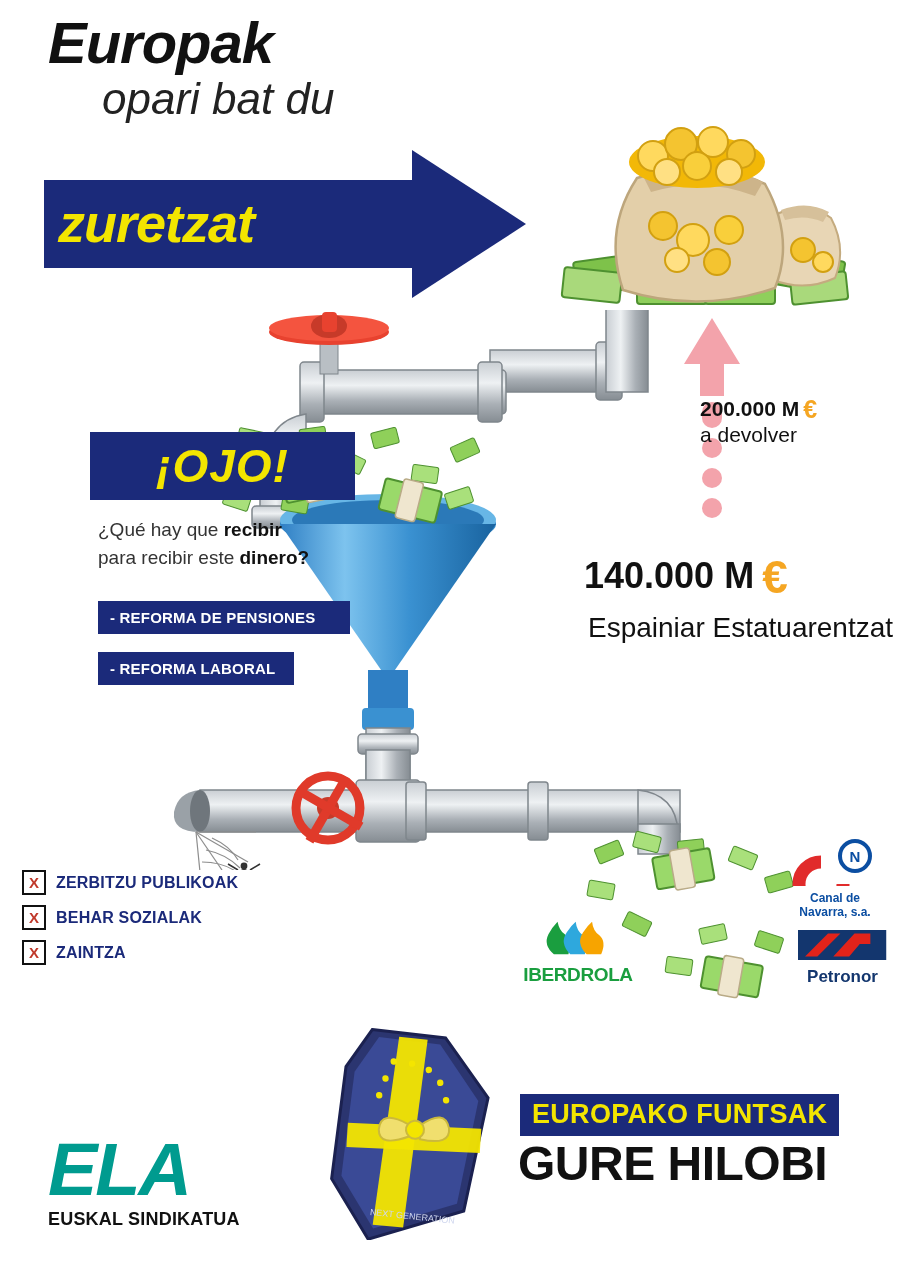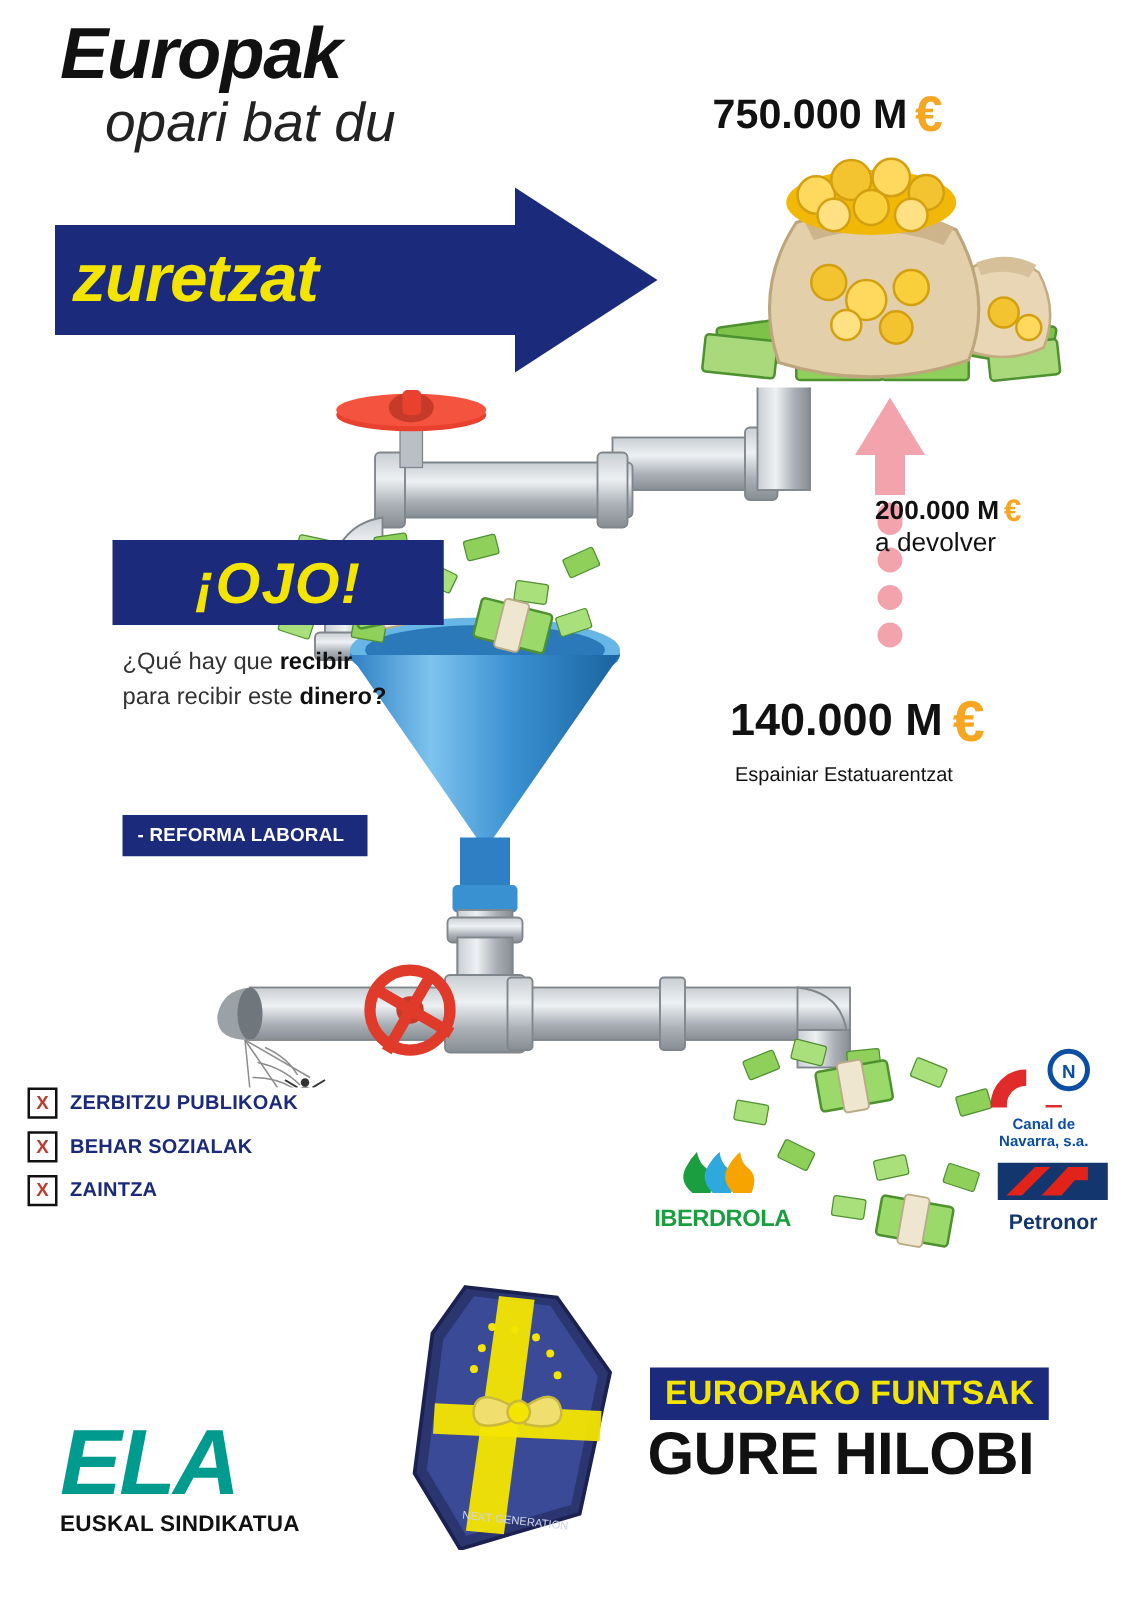"opari bat du" .hl-2 { margin-left: 36px -> 54px }
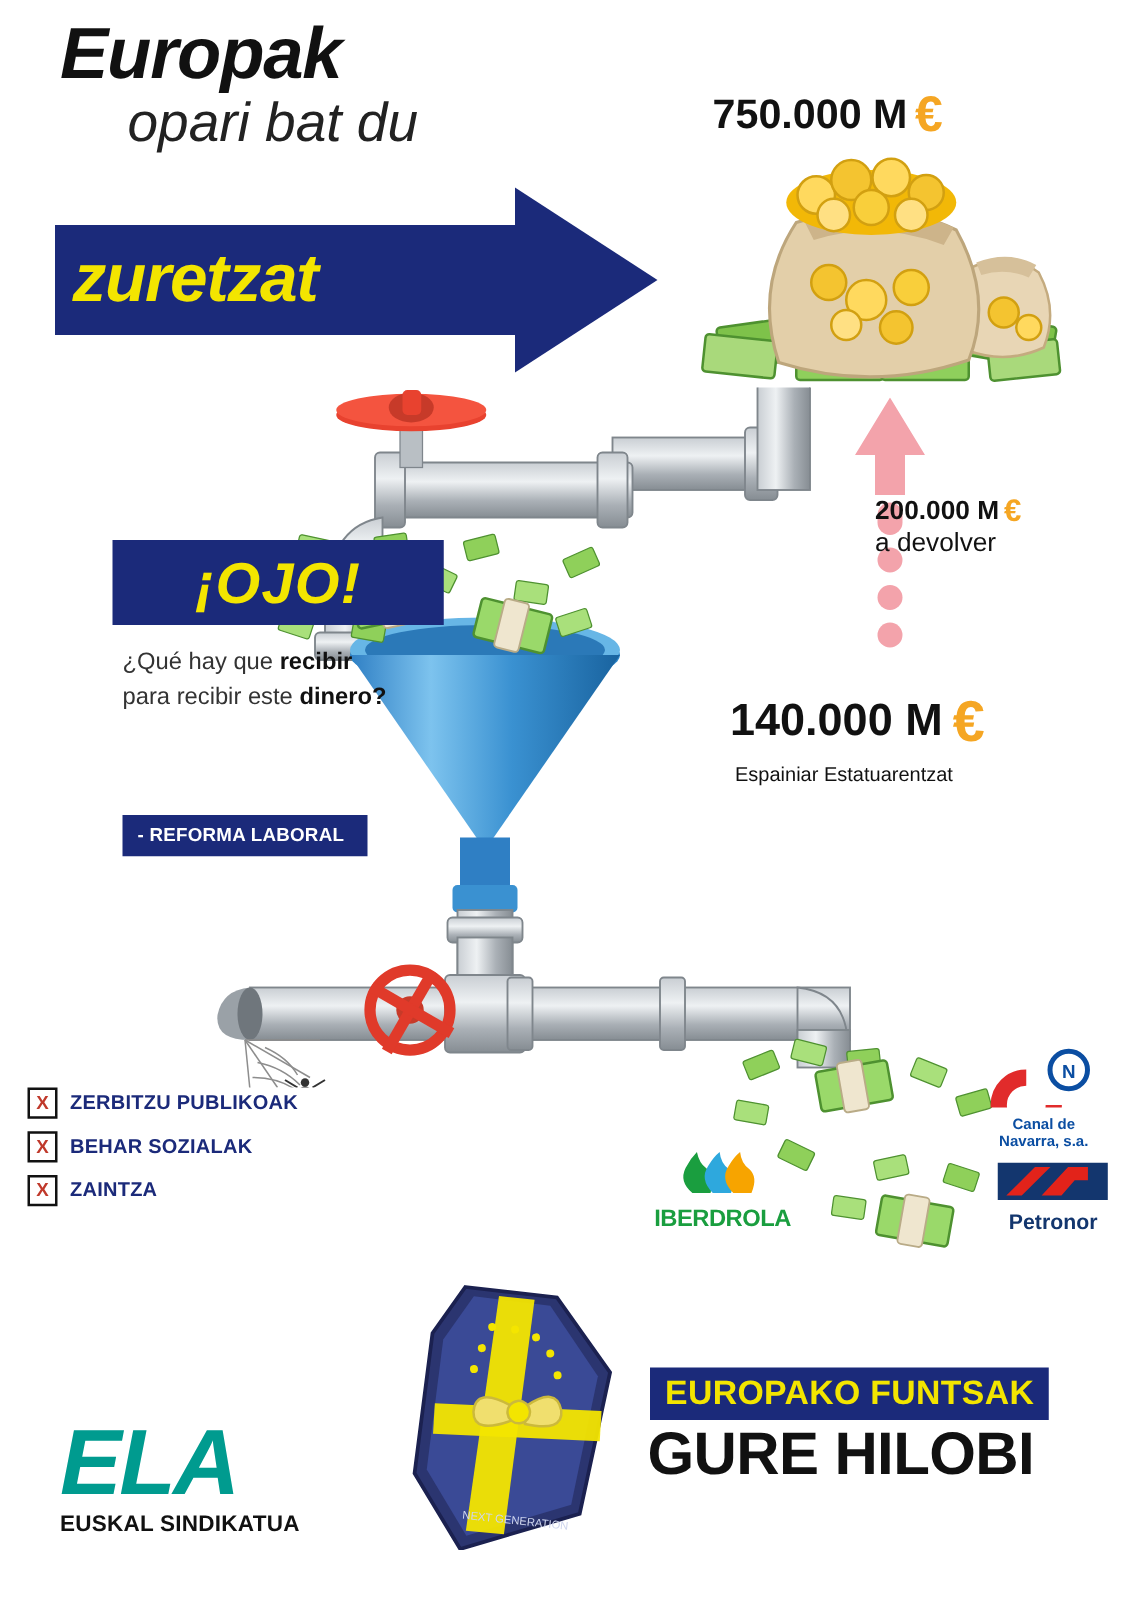"750.000 M €" div.amount-750 { html: <div> <span>750.000 M</span><span>€</span> </div> -> none }
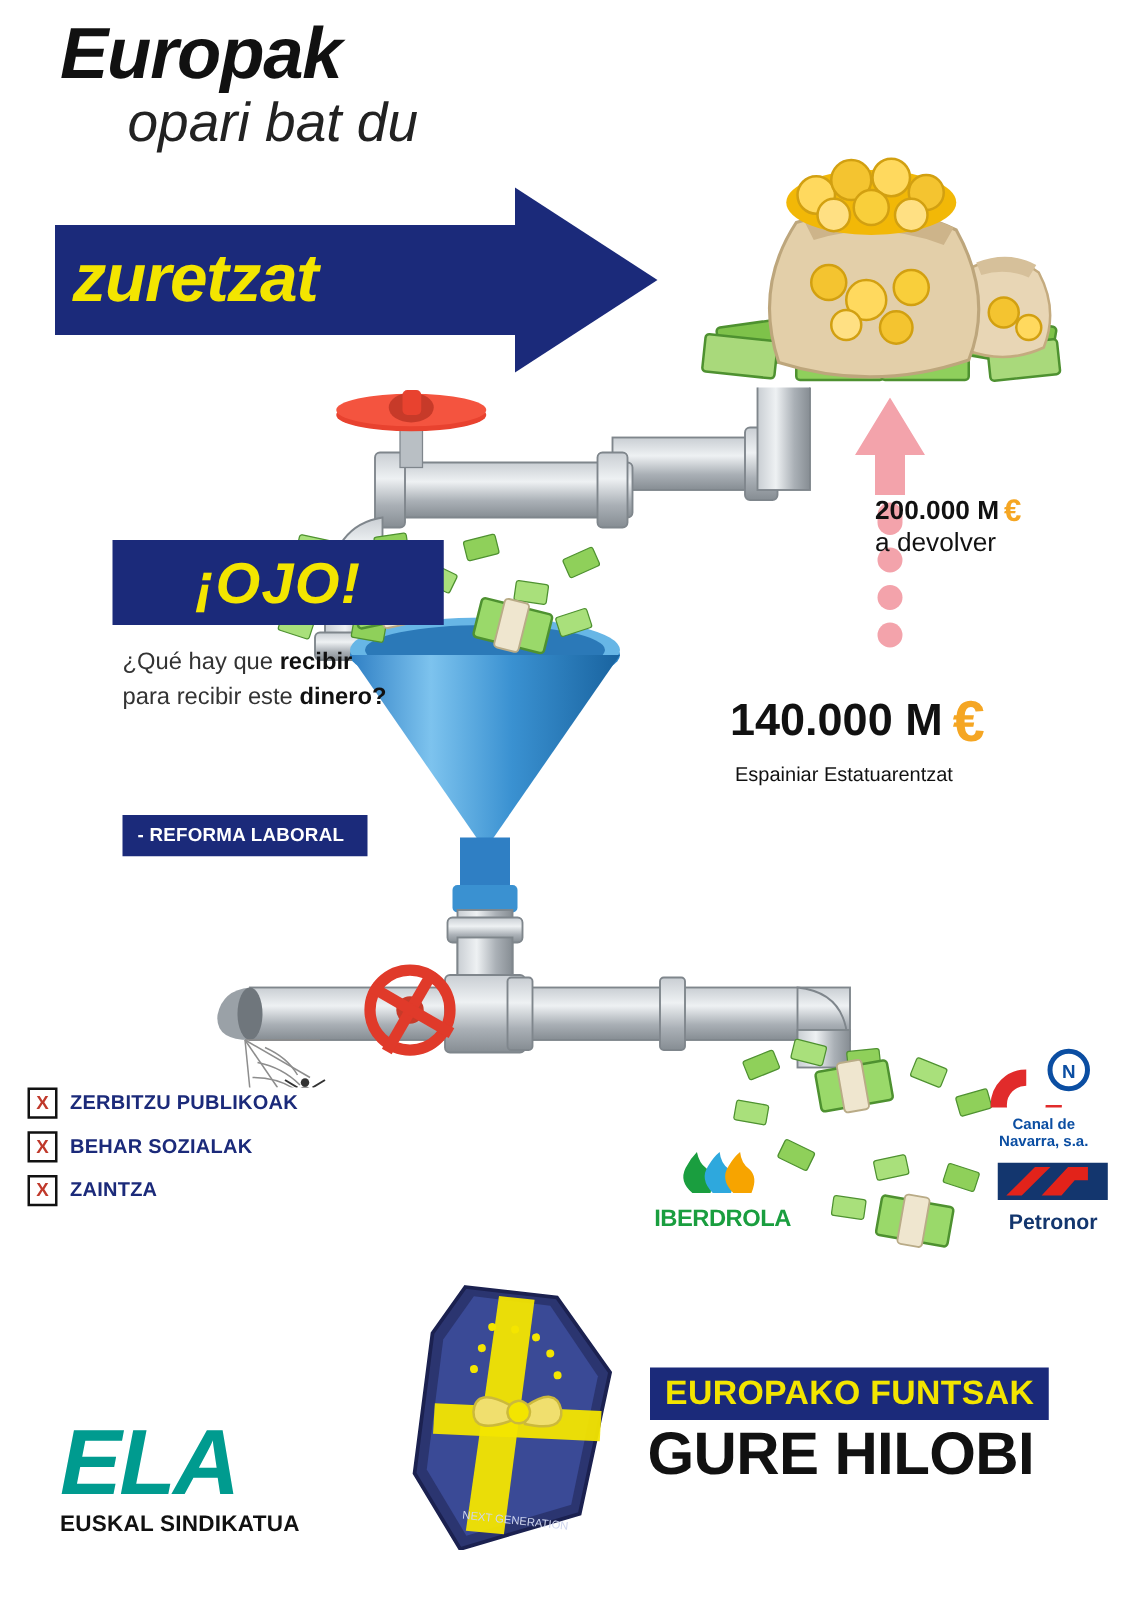"- REFORMA DE PENSIONES" div.reform { html: none -> <div>- REFORMA DE PENSIONES</div> }
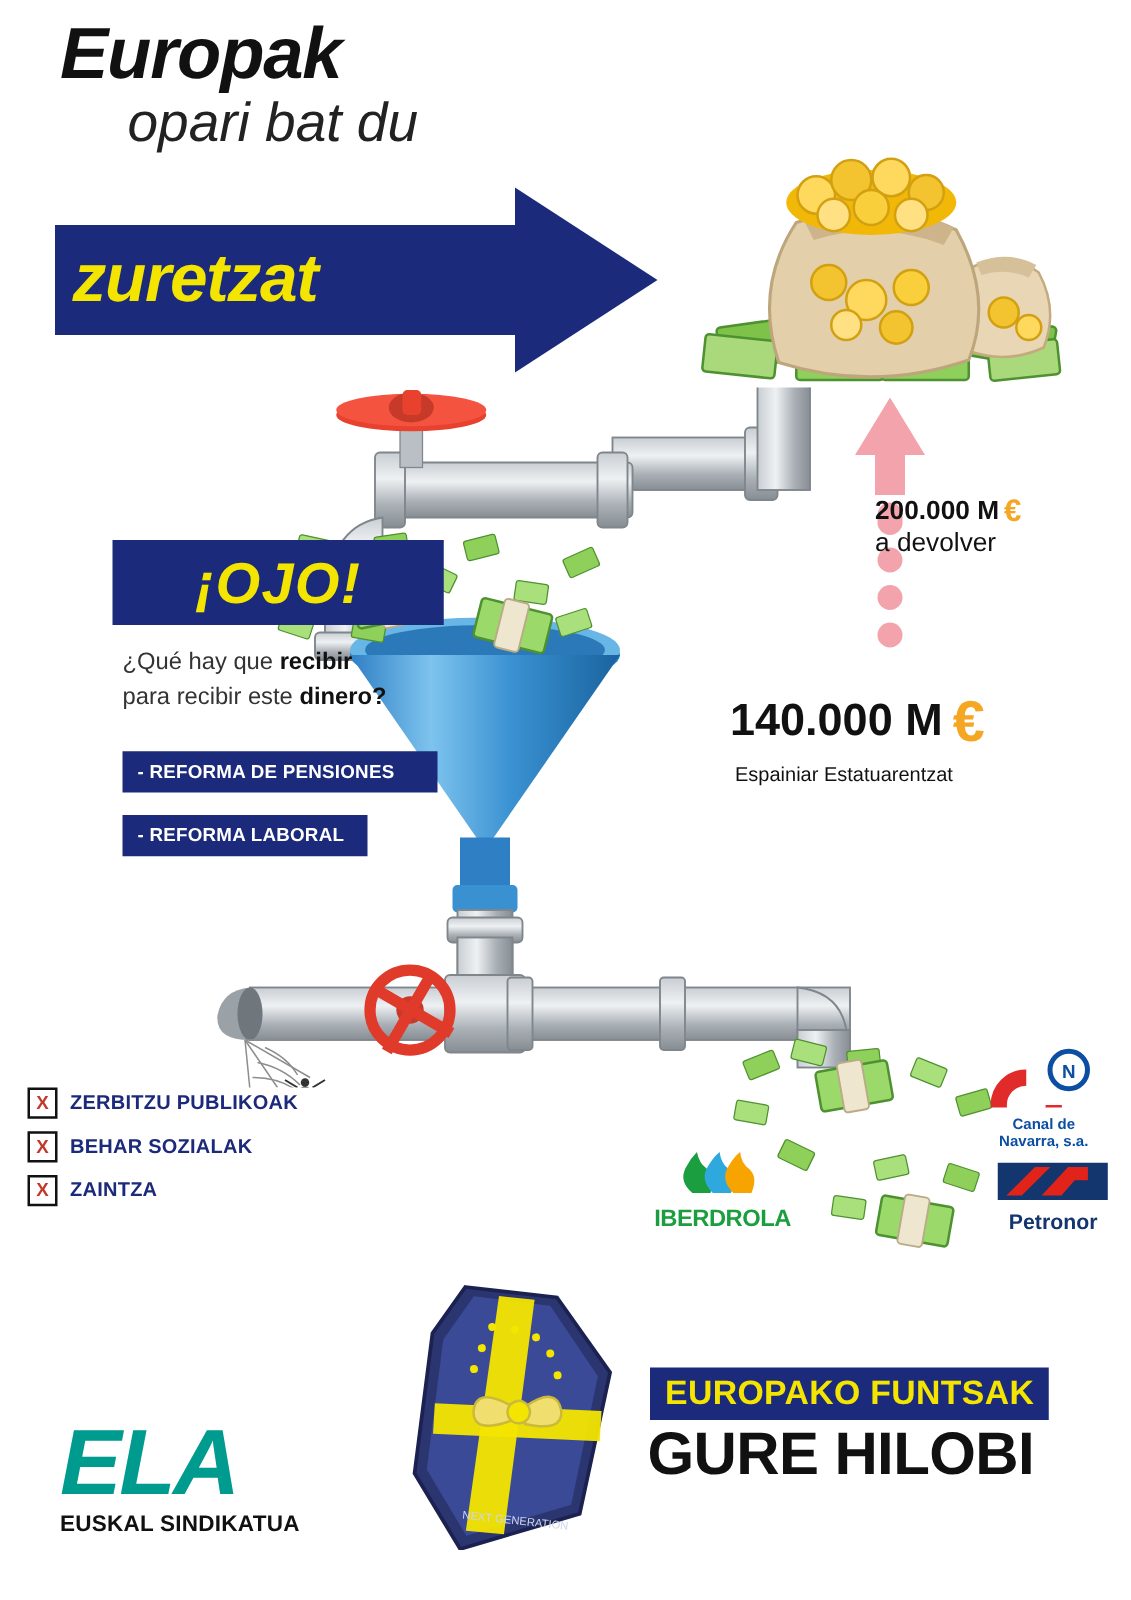"Espainiar Estatuarentzat" .fig-140-sub { font-size: 16px -> 28px }
